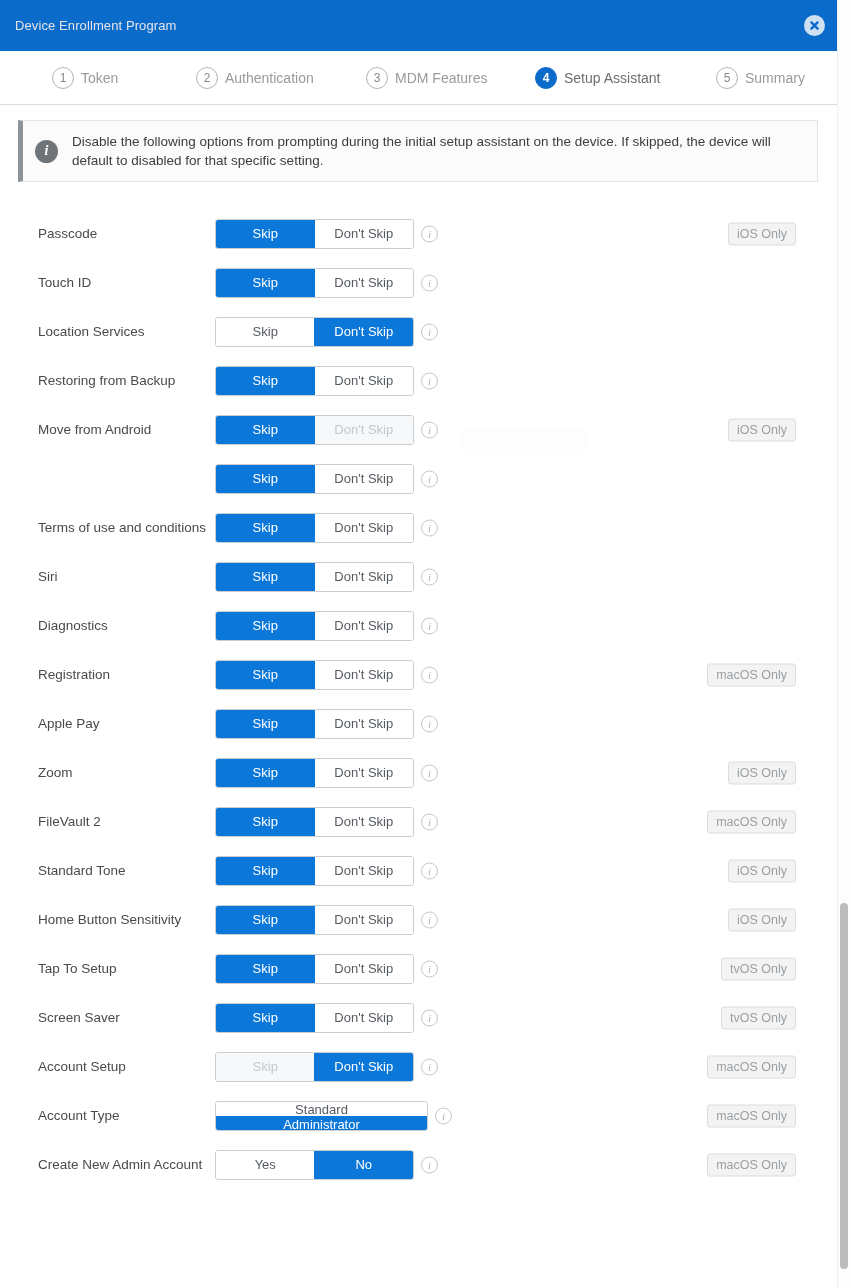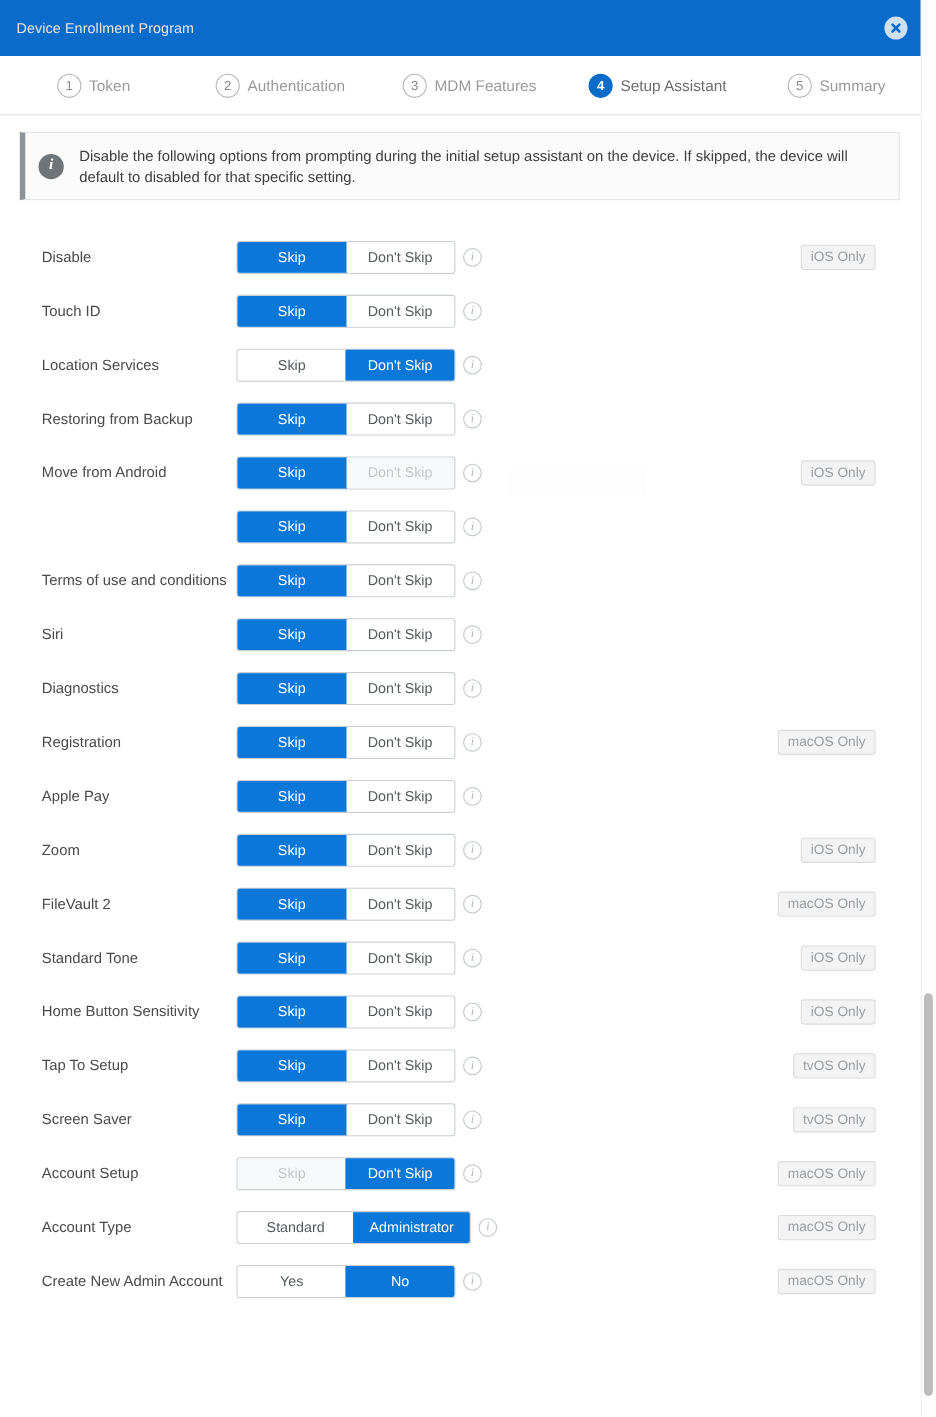"Disable" div.row-label { text: Disable -> Passcode }
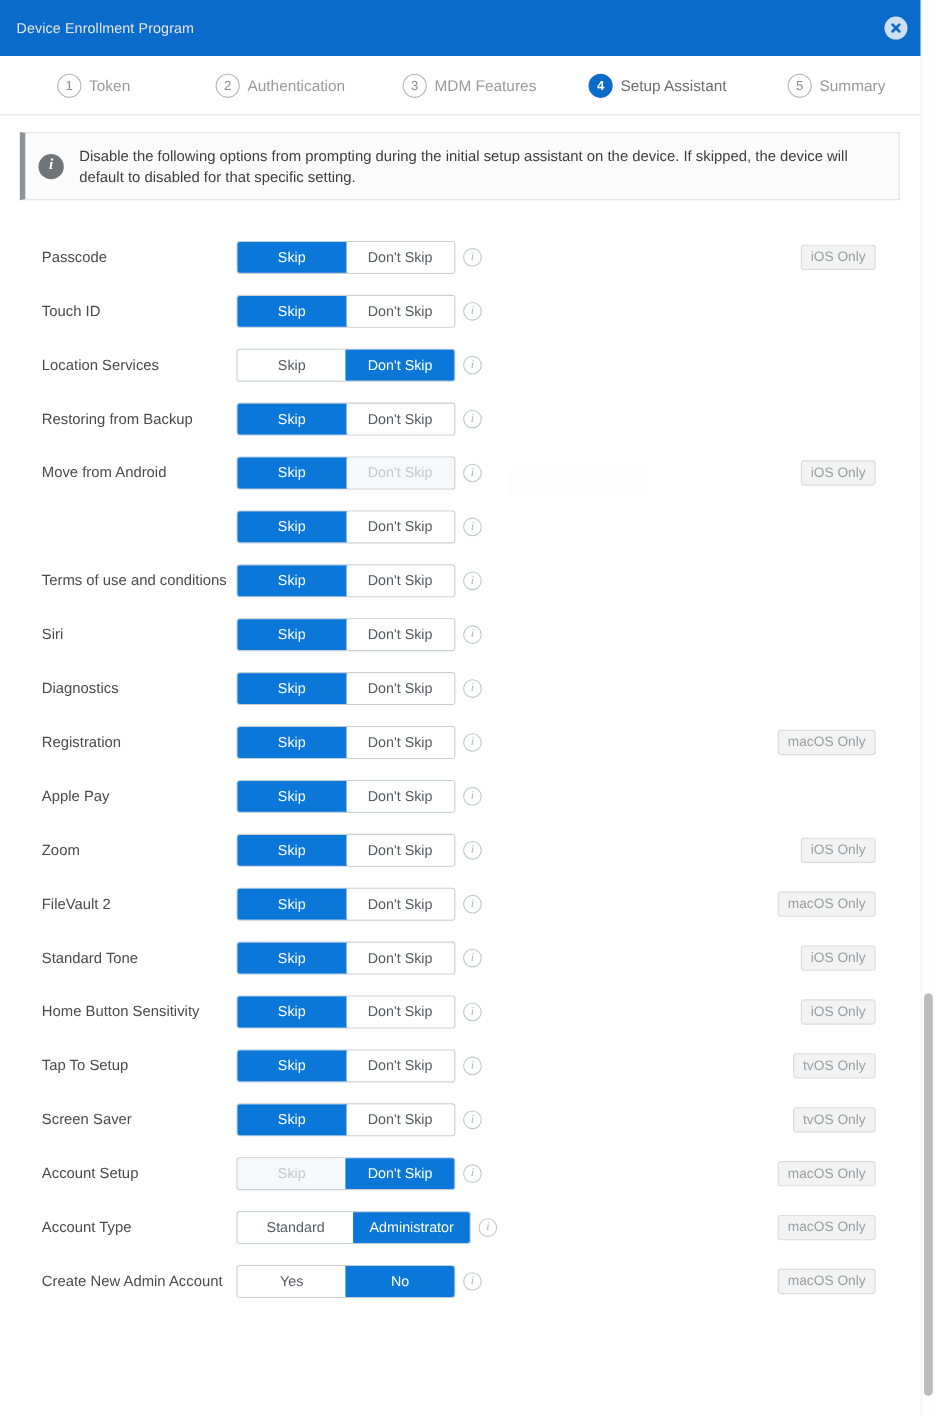"Standard" .toggle.wide { flex-direction: none -> column }
